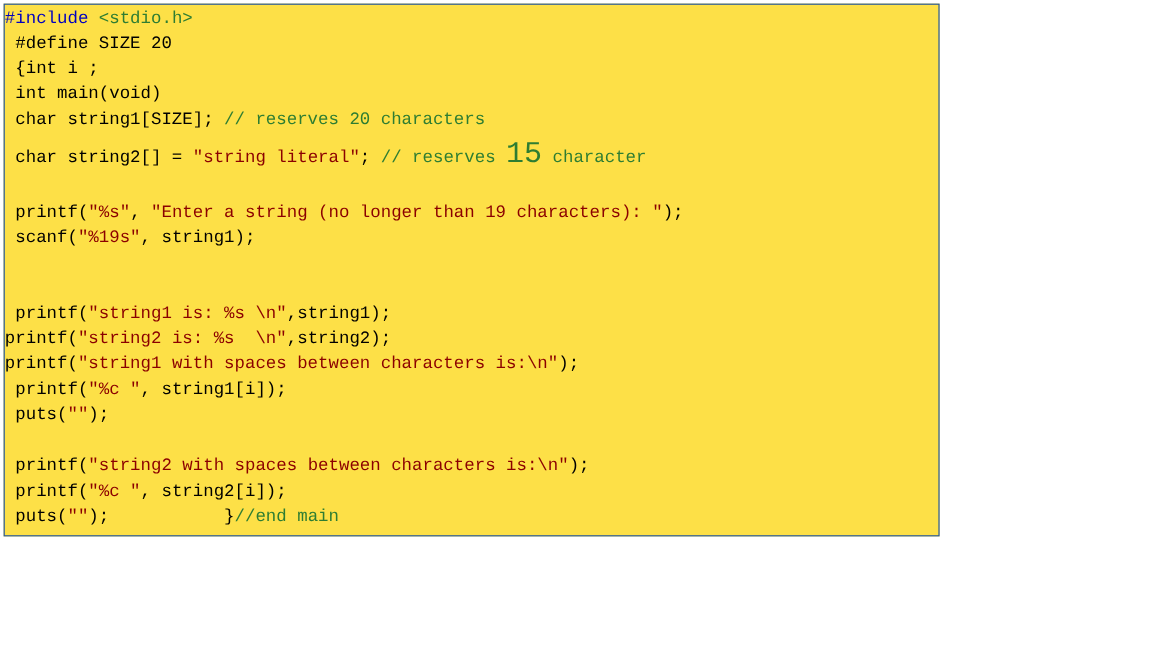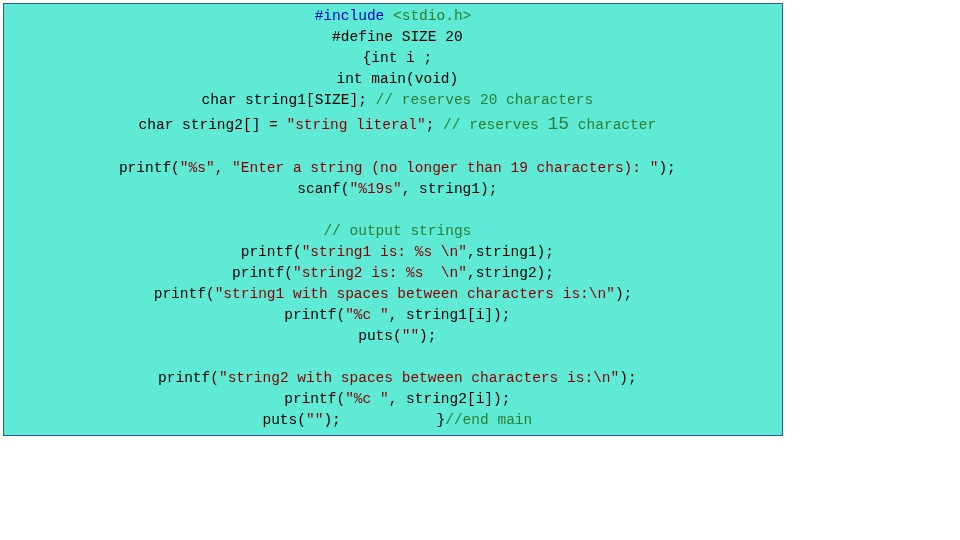"#include <stdio.h>" .code-box { background: #5eead4 -> #fde047; text-align: center -> none }
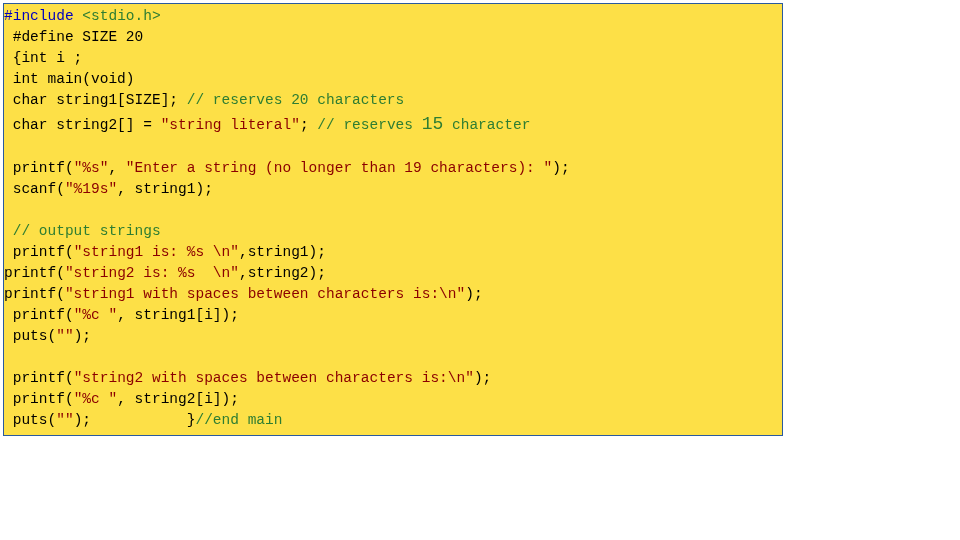"15" .big { font-size: 18px -> 25px }
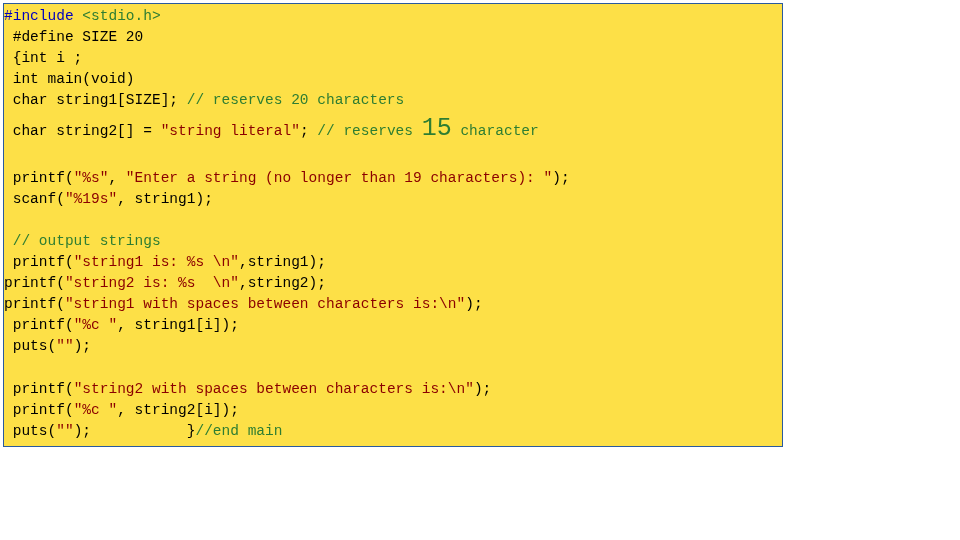"// output strings" span.hdr { html: <span>// output strings</span> -> none }
